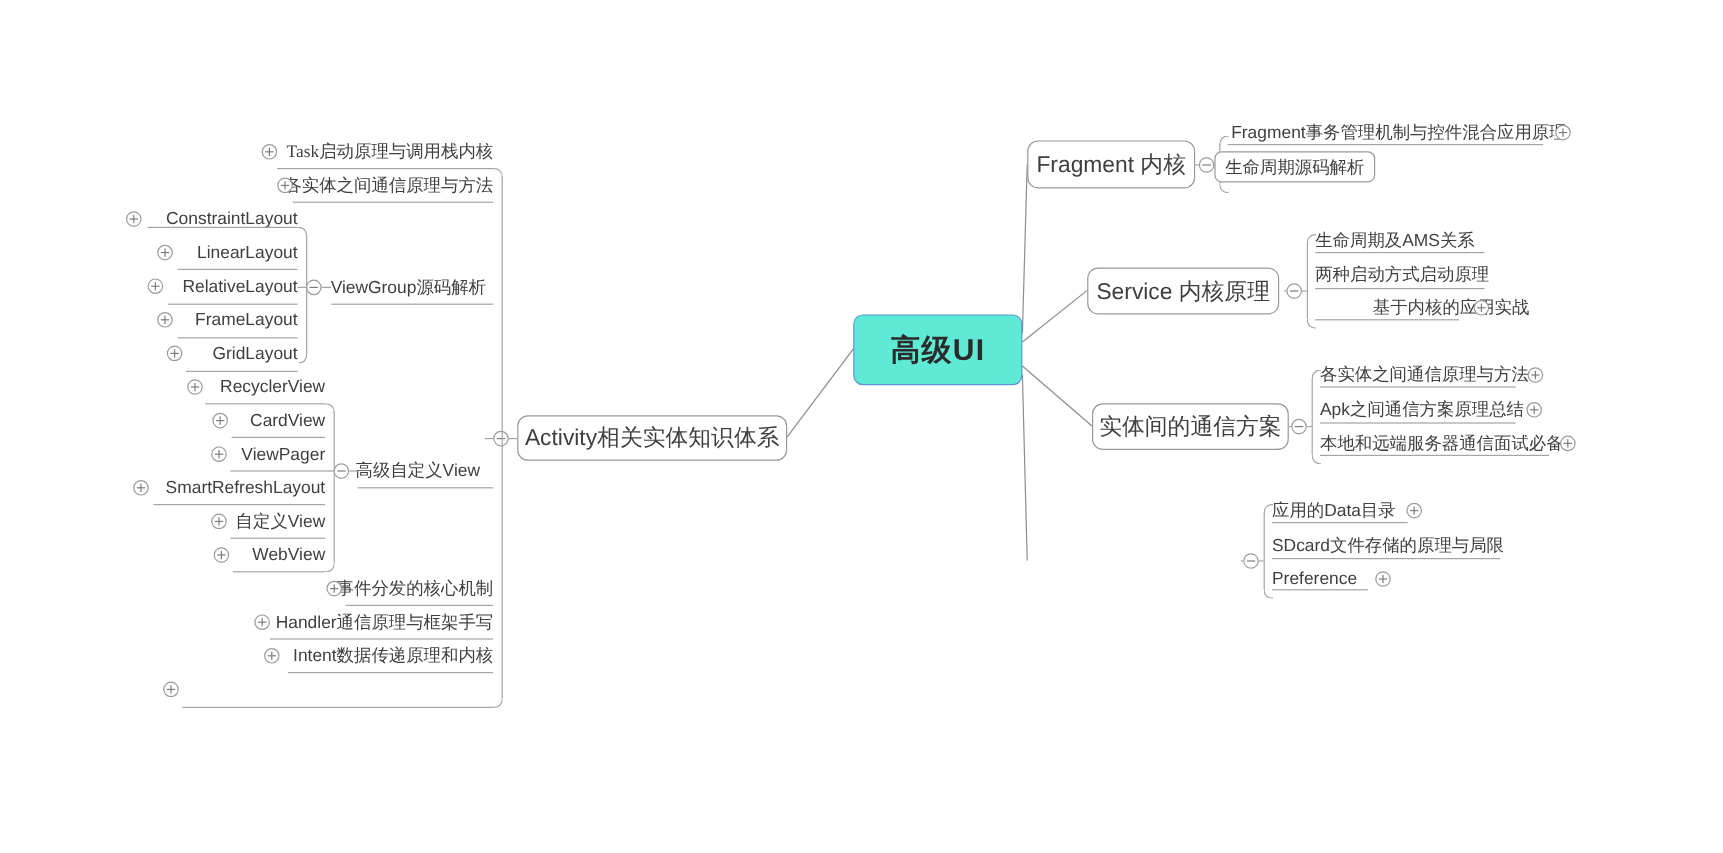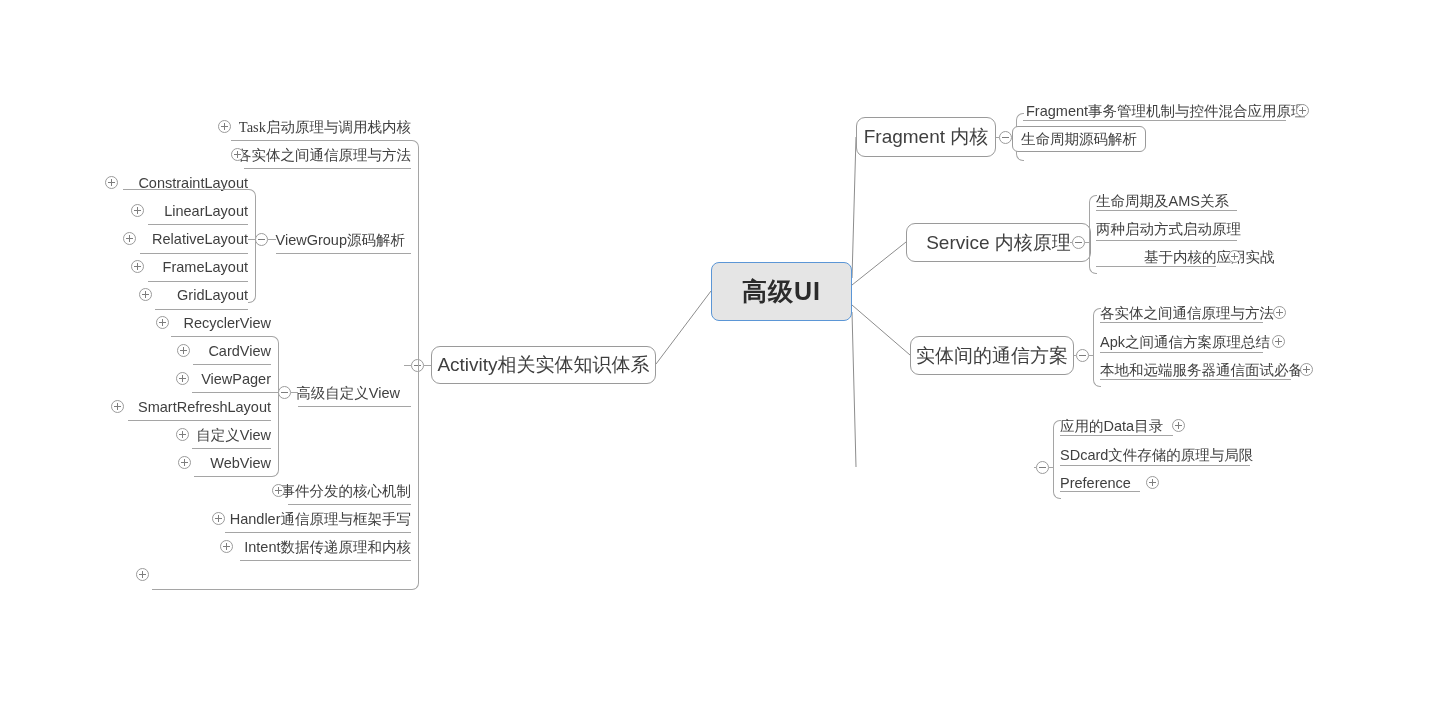"Service 内核原理" div.node { width: 185px -> 160px }
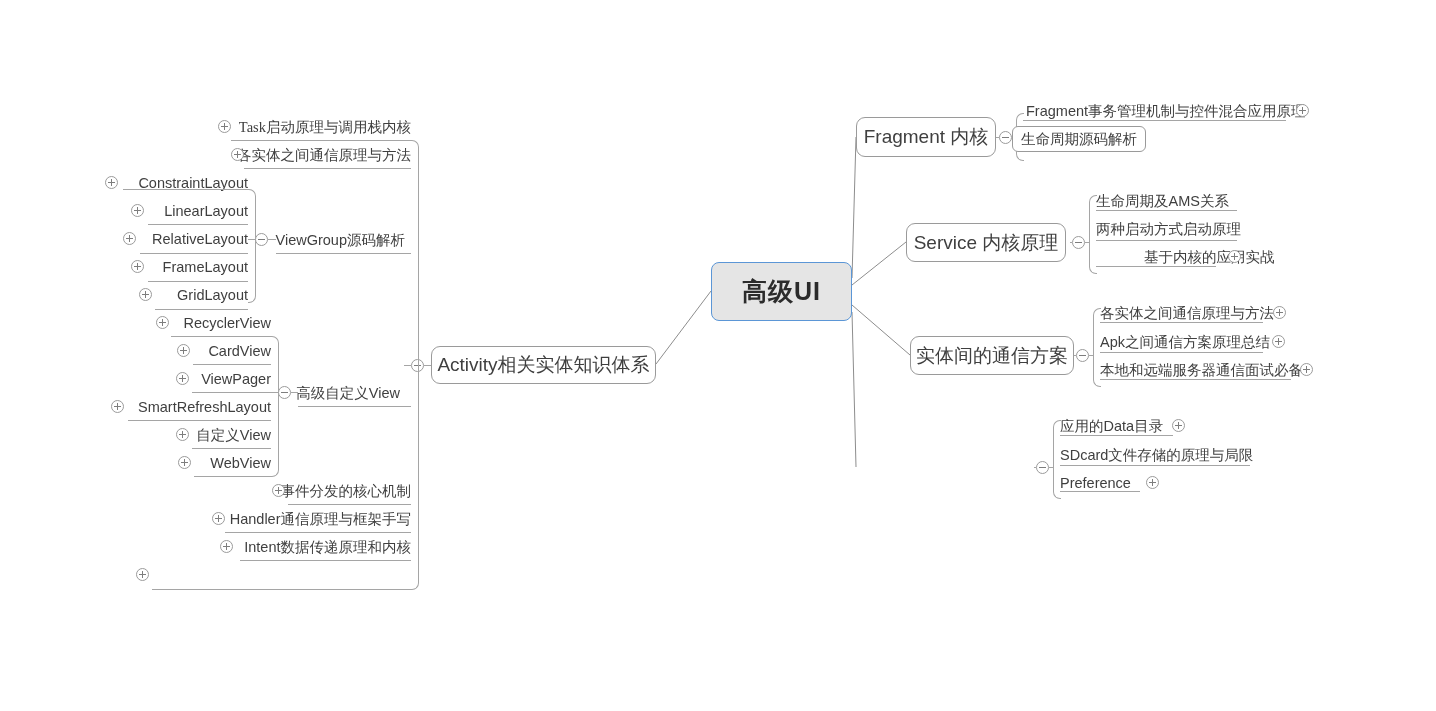"高级UI" .root-node { background: #e5e5e5 -> #5eead4 }
